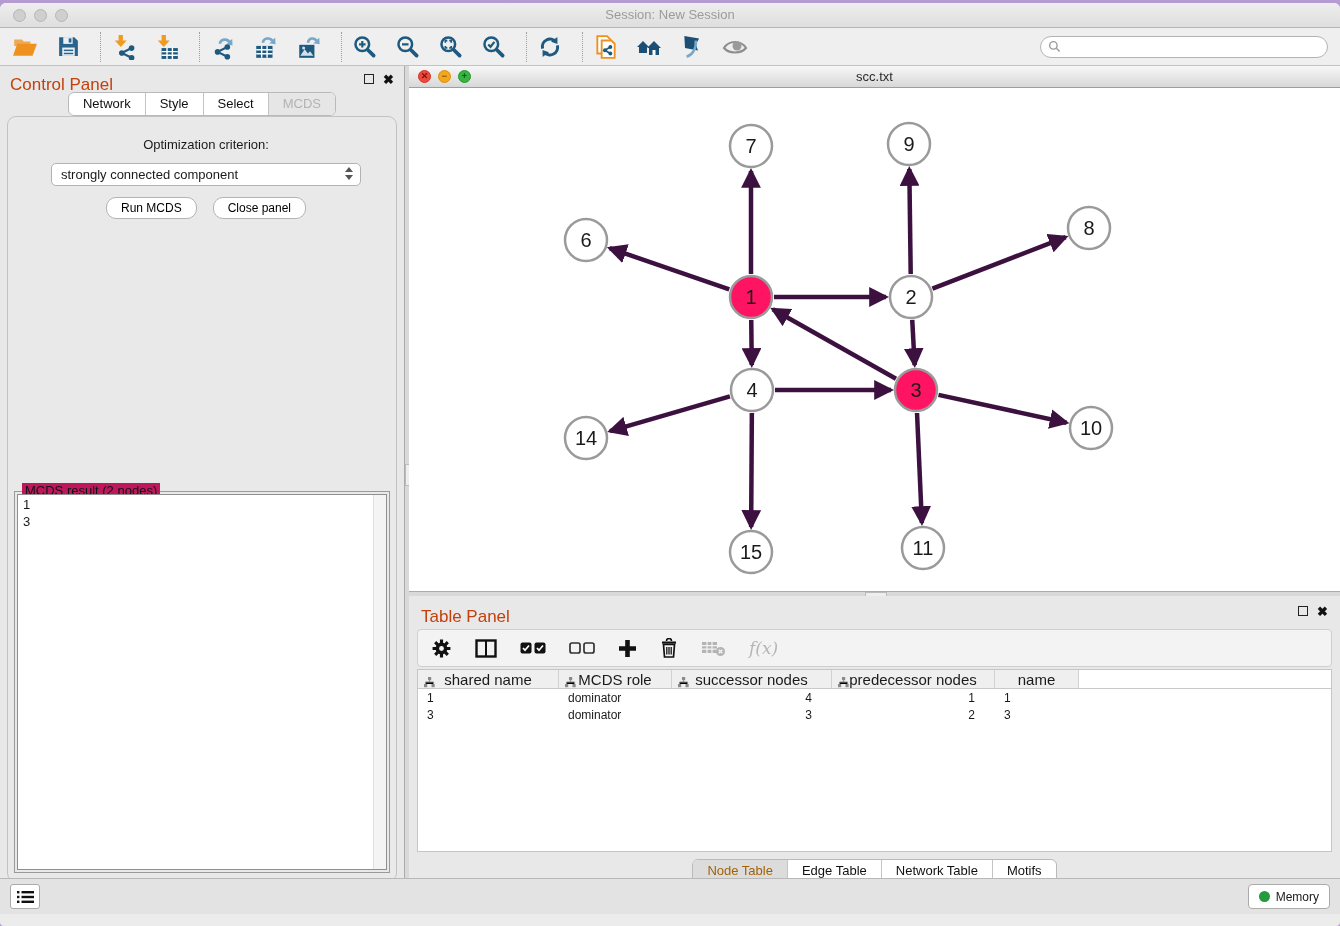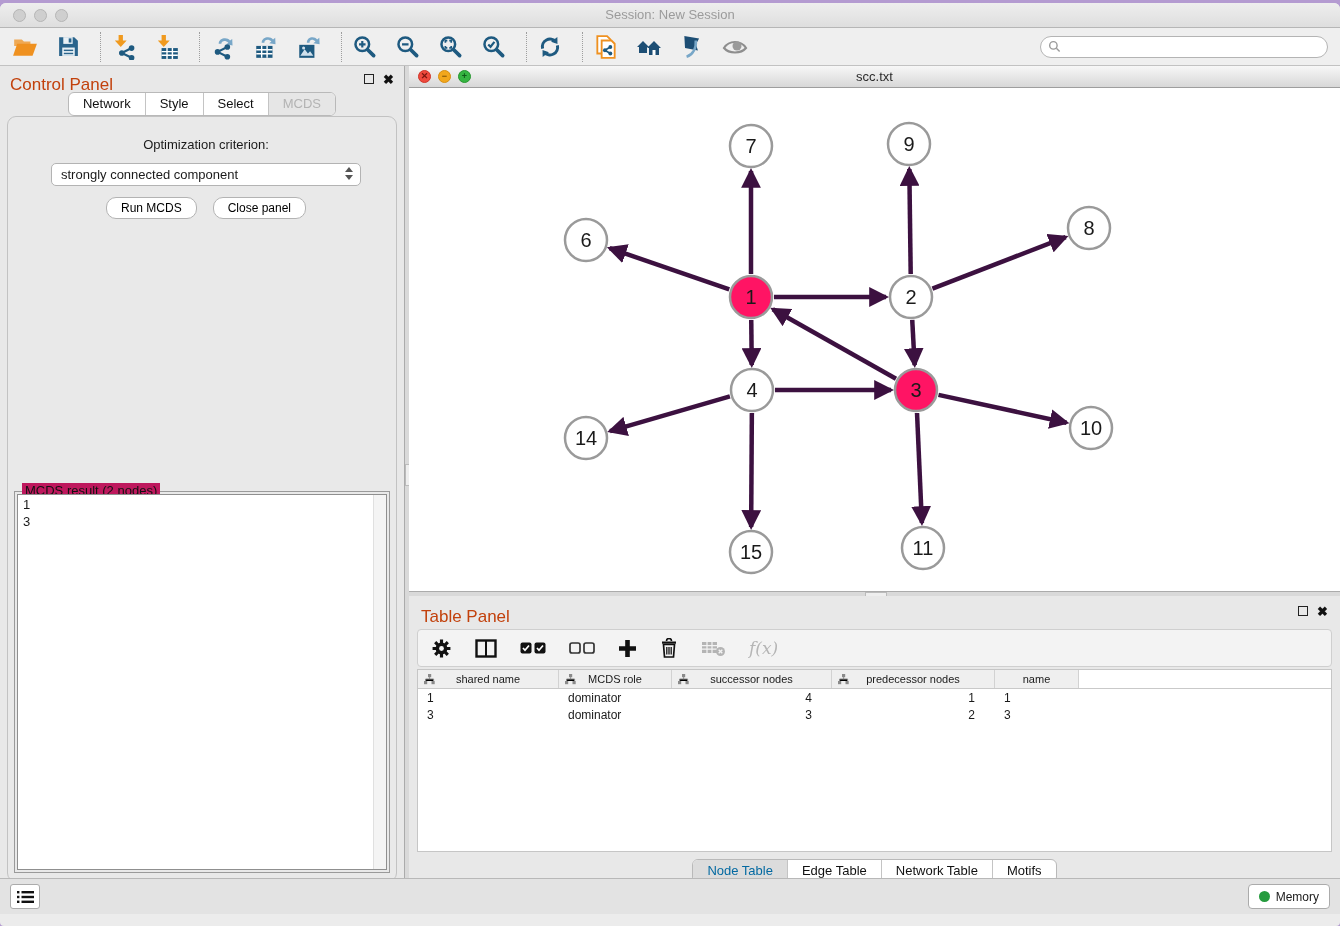"shared name" .thead { font-size: 11px -> 15px }
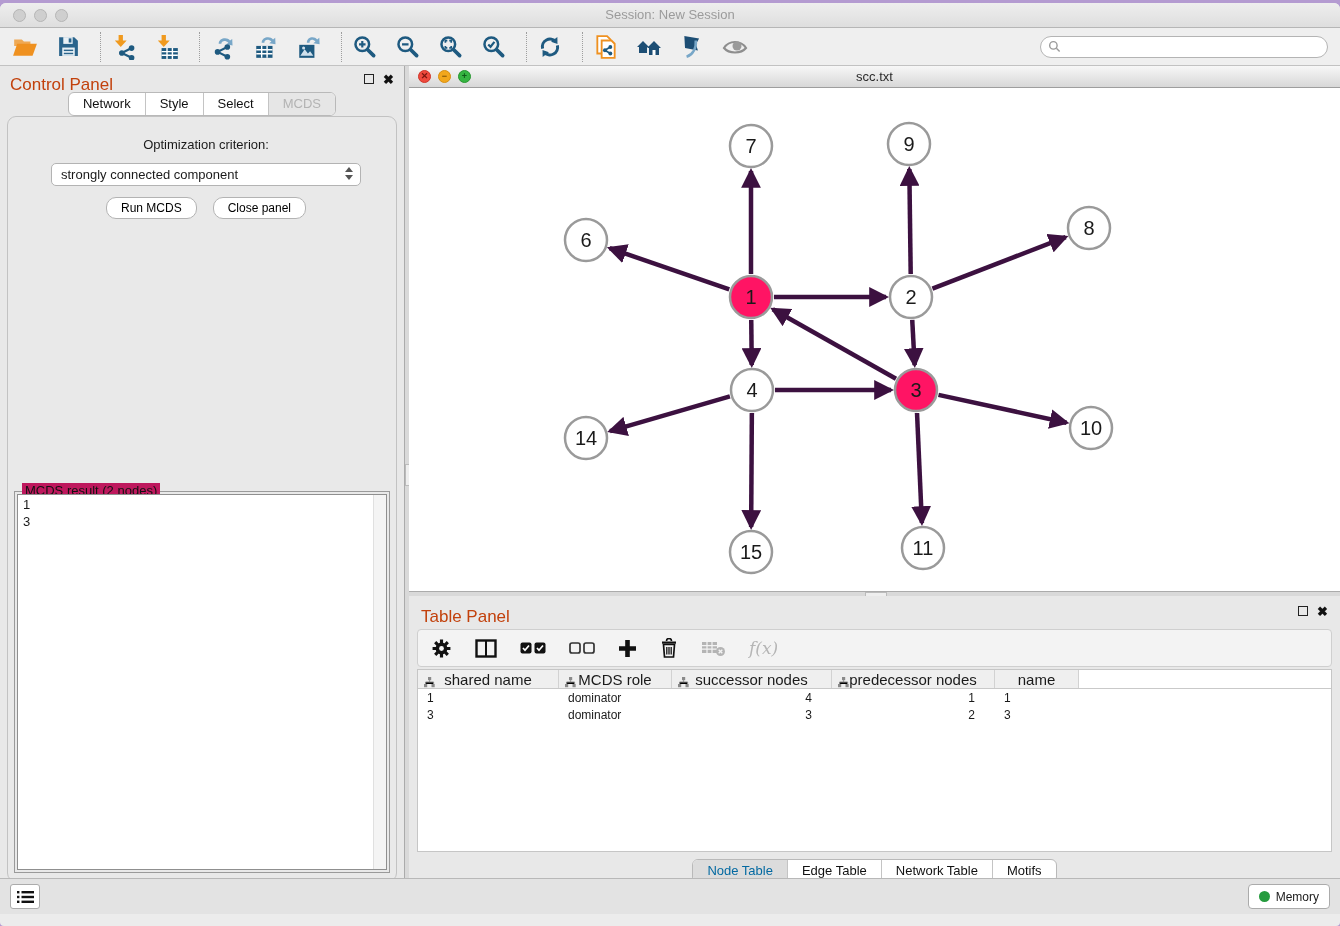"Node Table" .tp-tabs-row .tab.selected { color: #0369a1 -> #a16207 }
